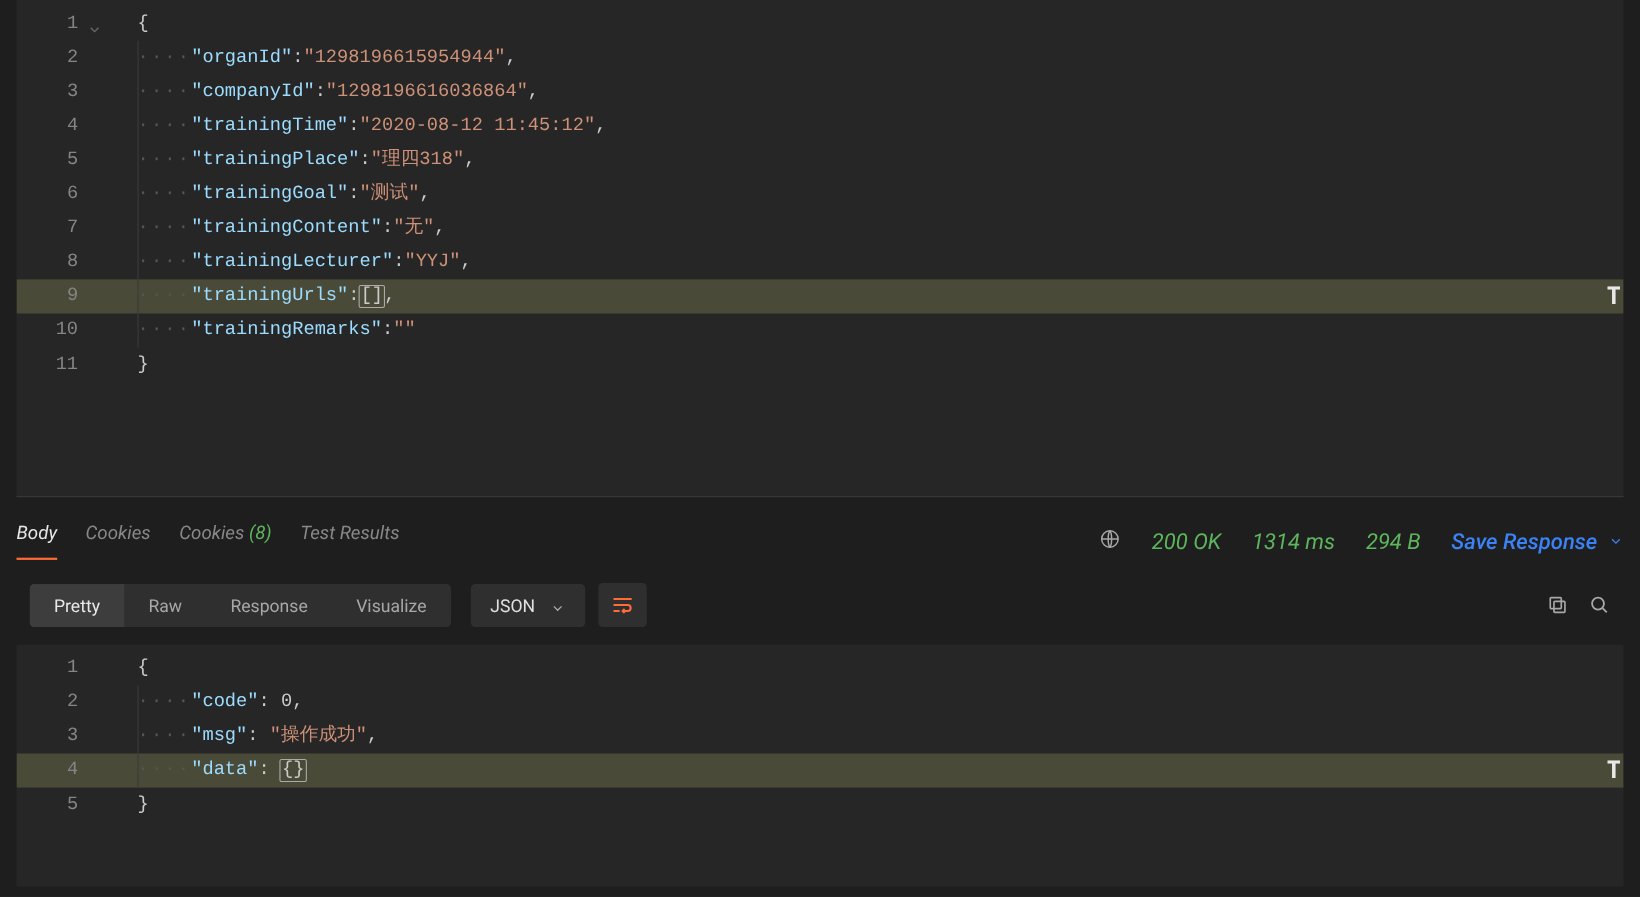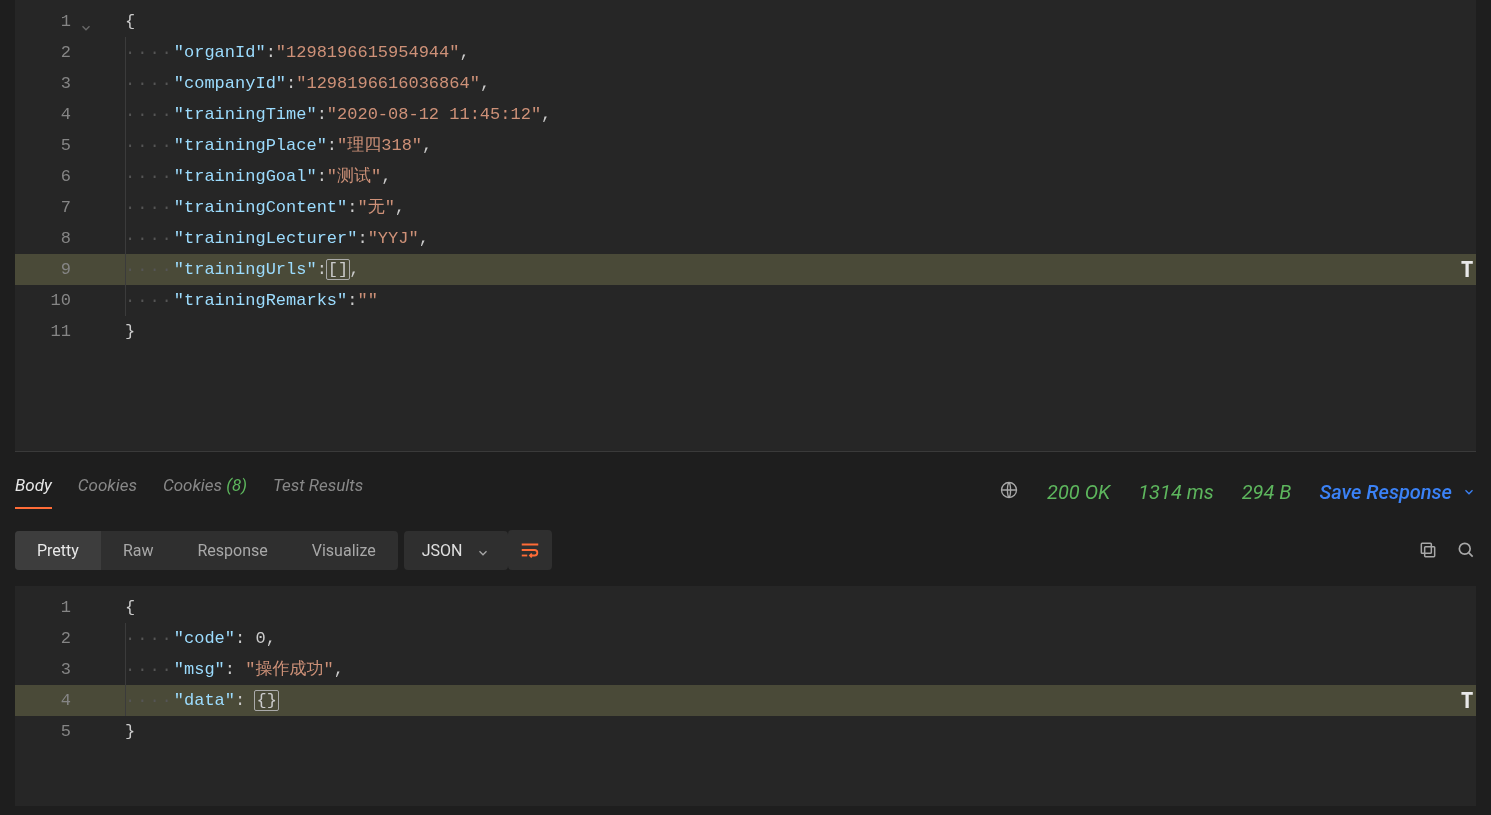"Pretty" .body-toolbar { gap: 0 -> 12px; padding: 0 15px -> 0 27px }
